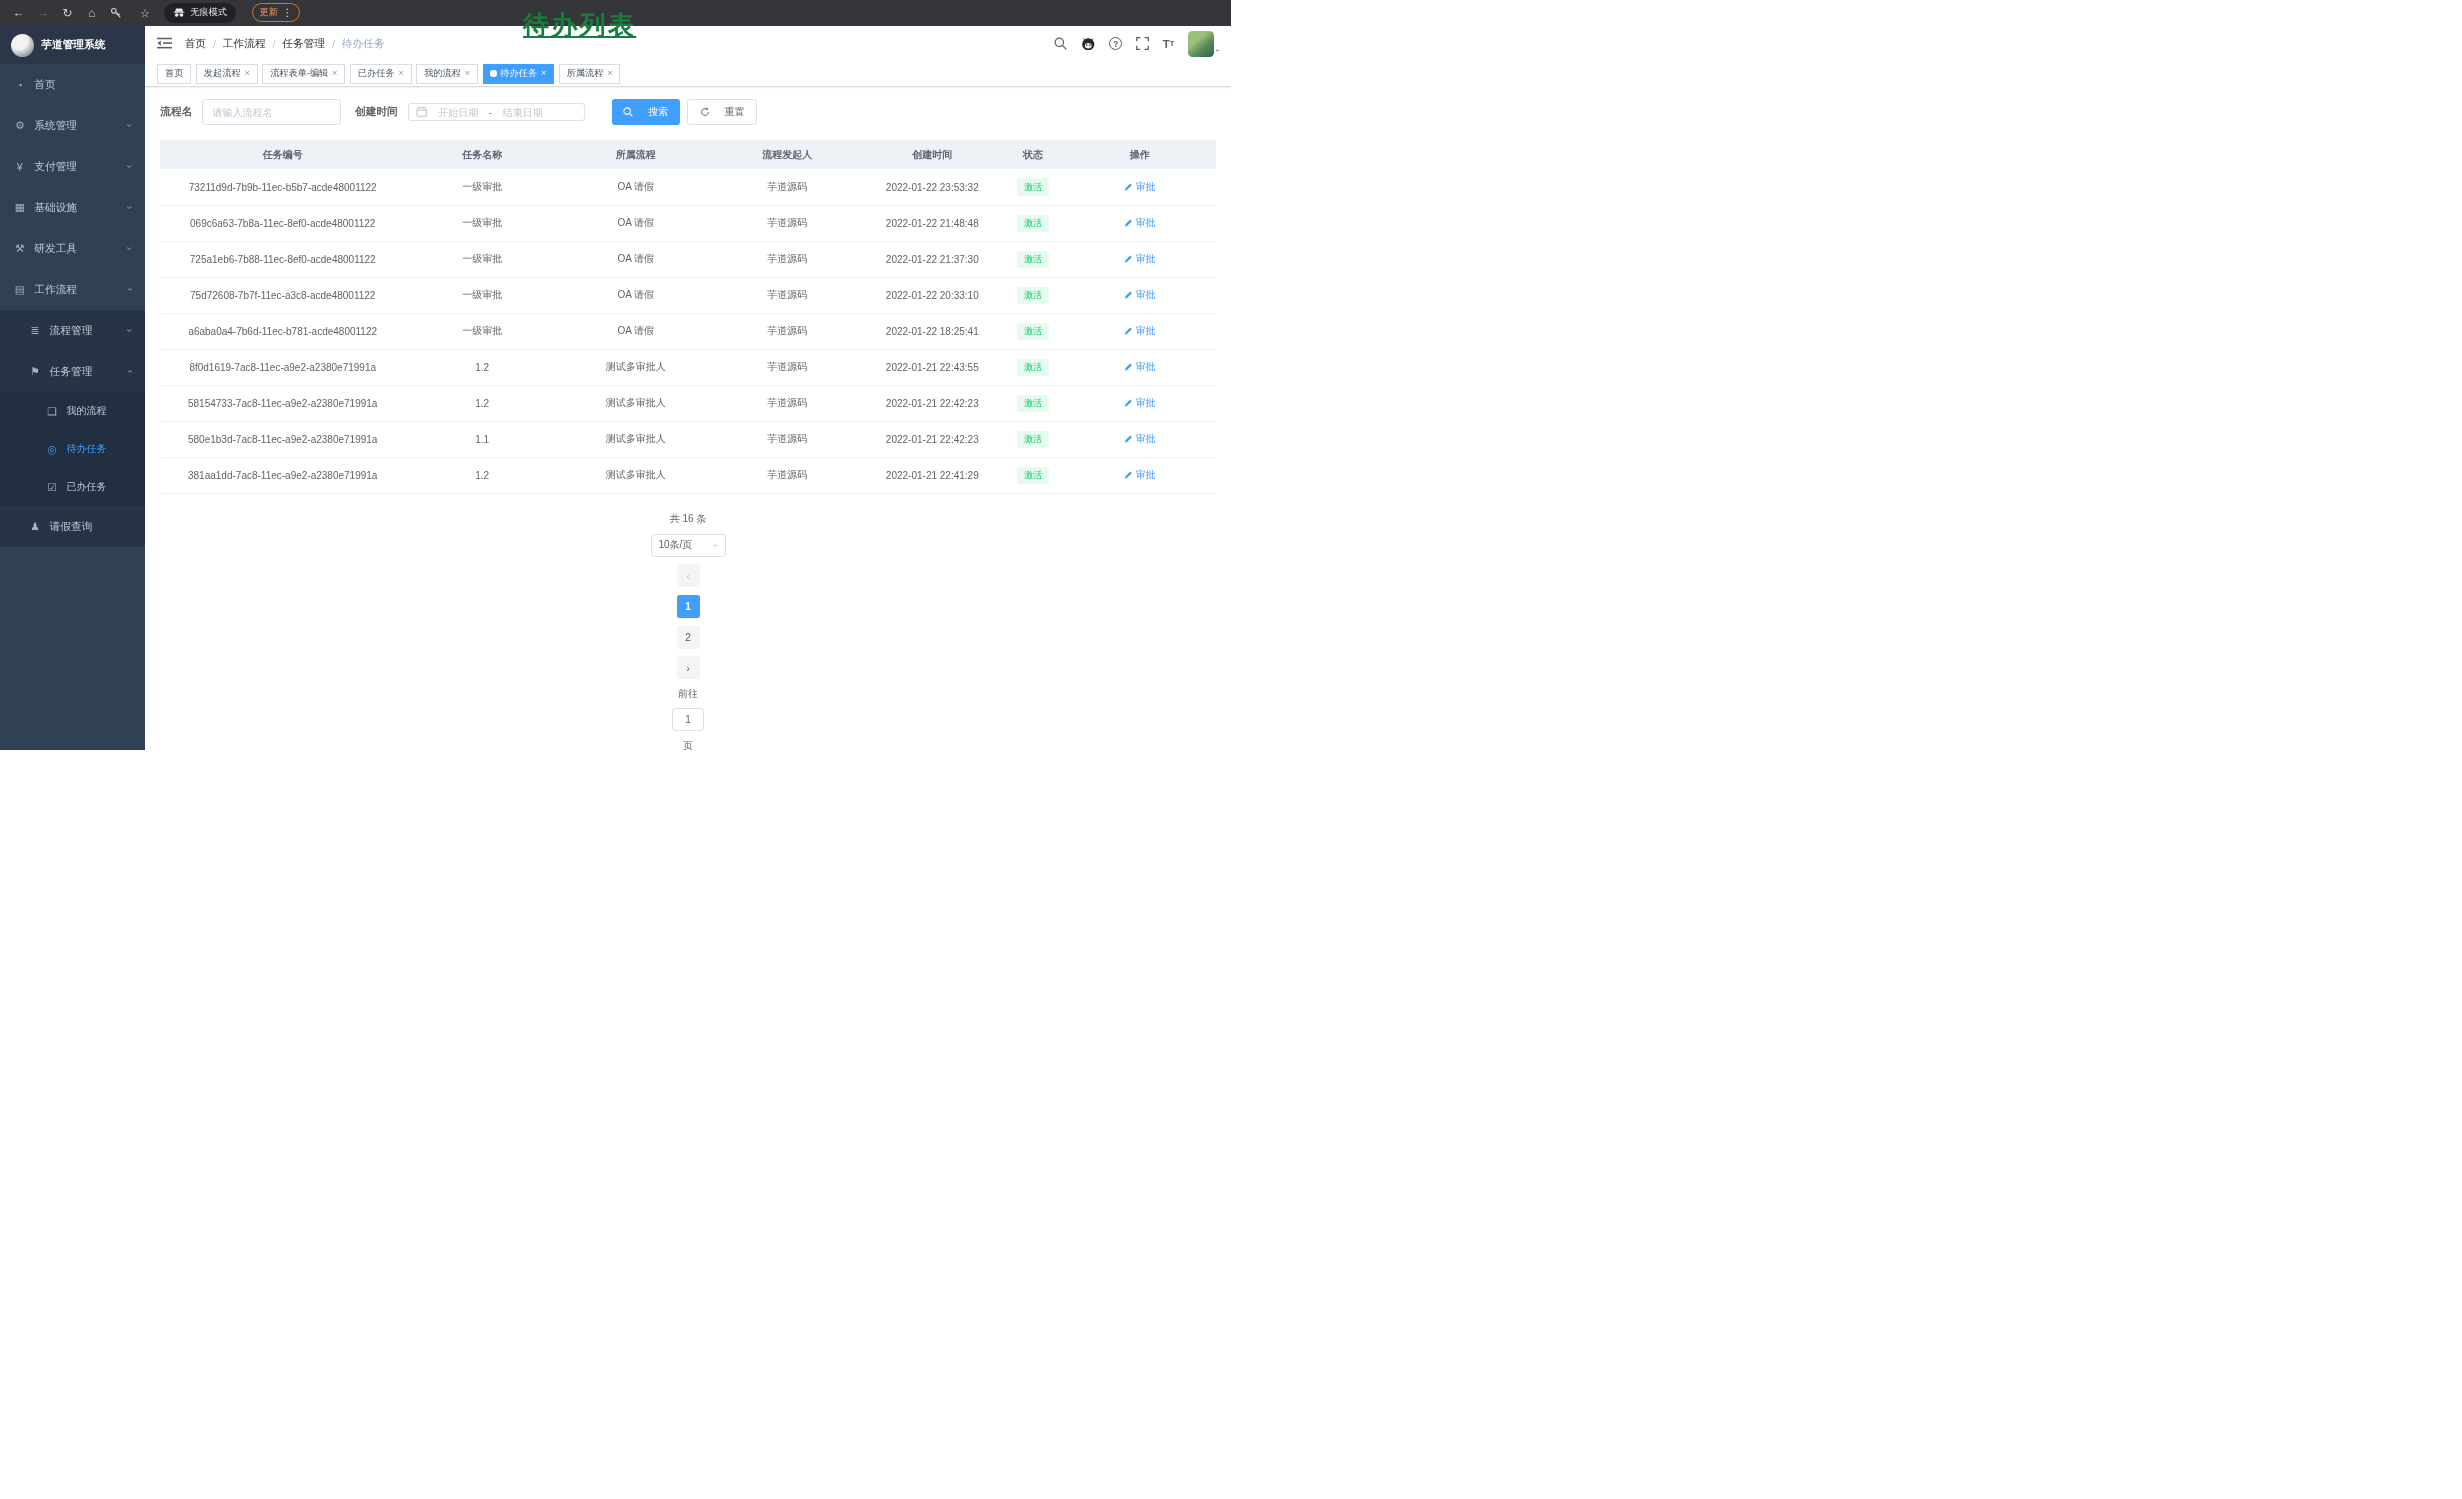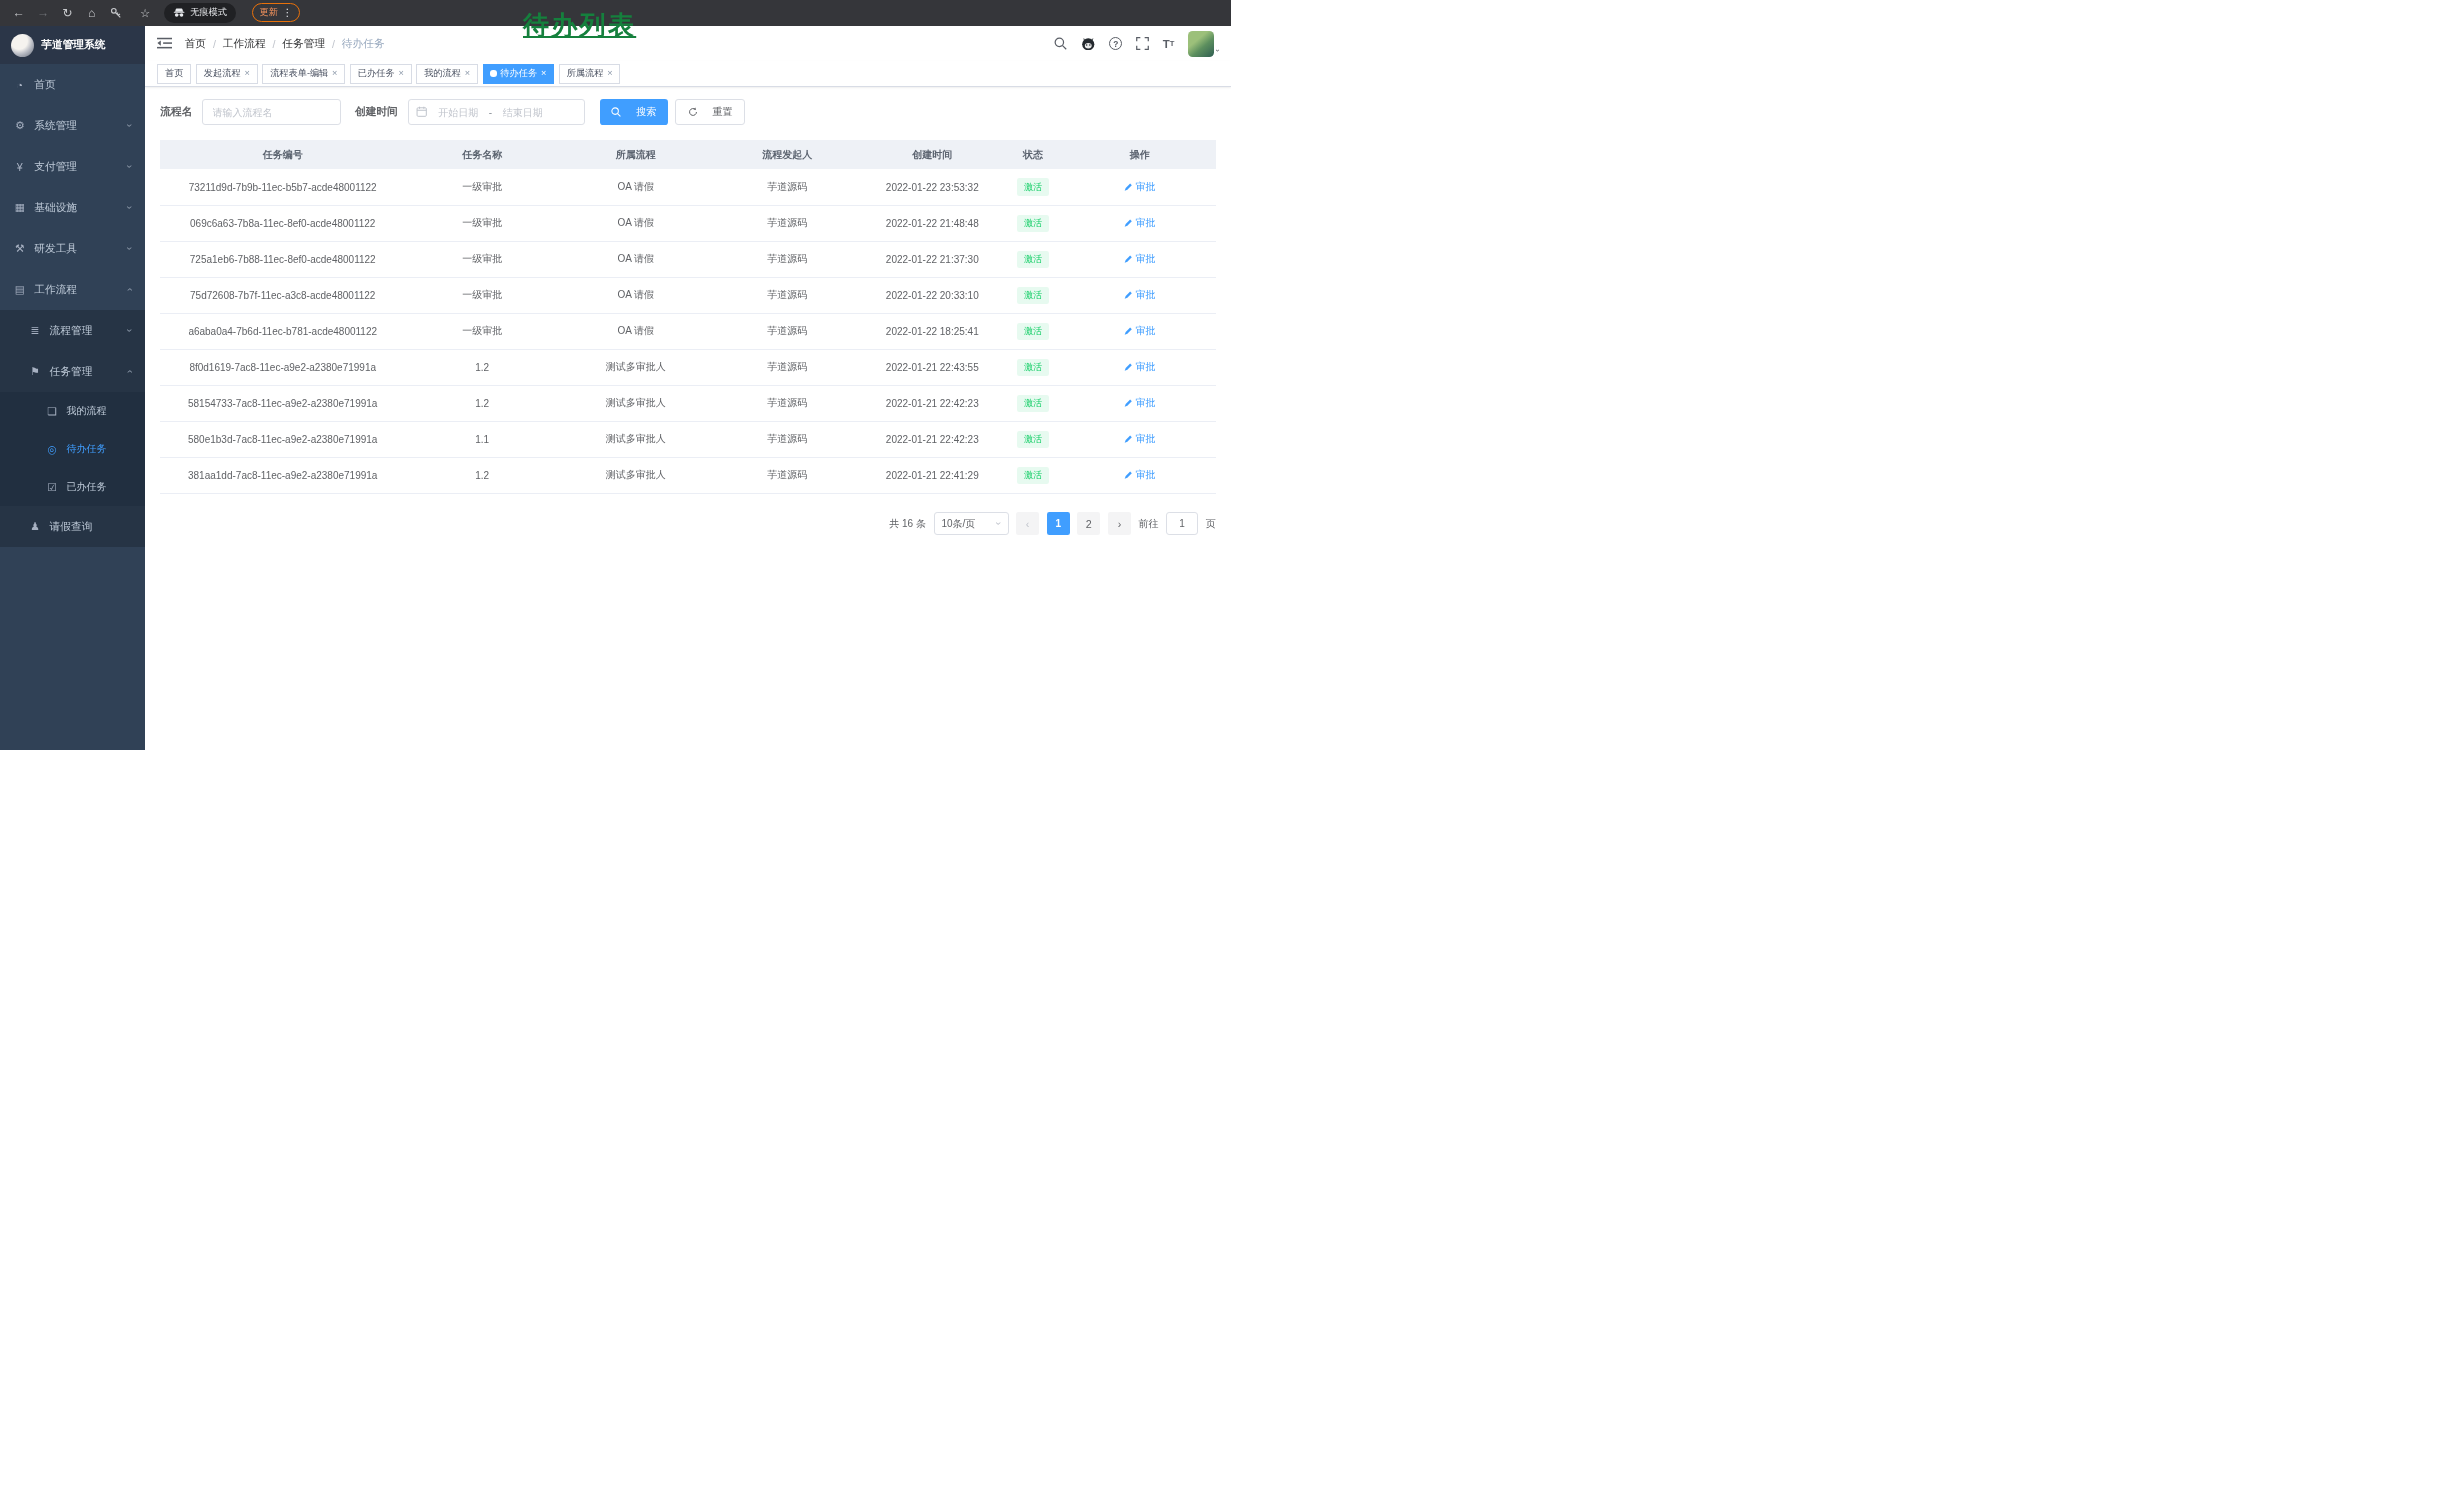"开始日期" .date-range { height: 26px -> 18px; margin-right: 15px -> 27px }
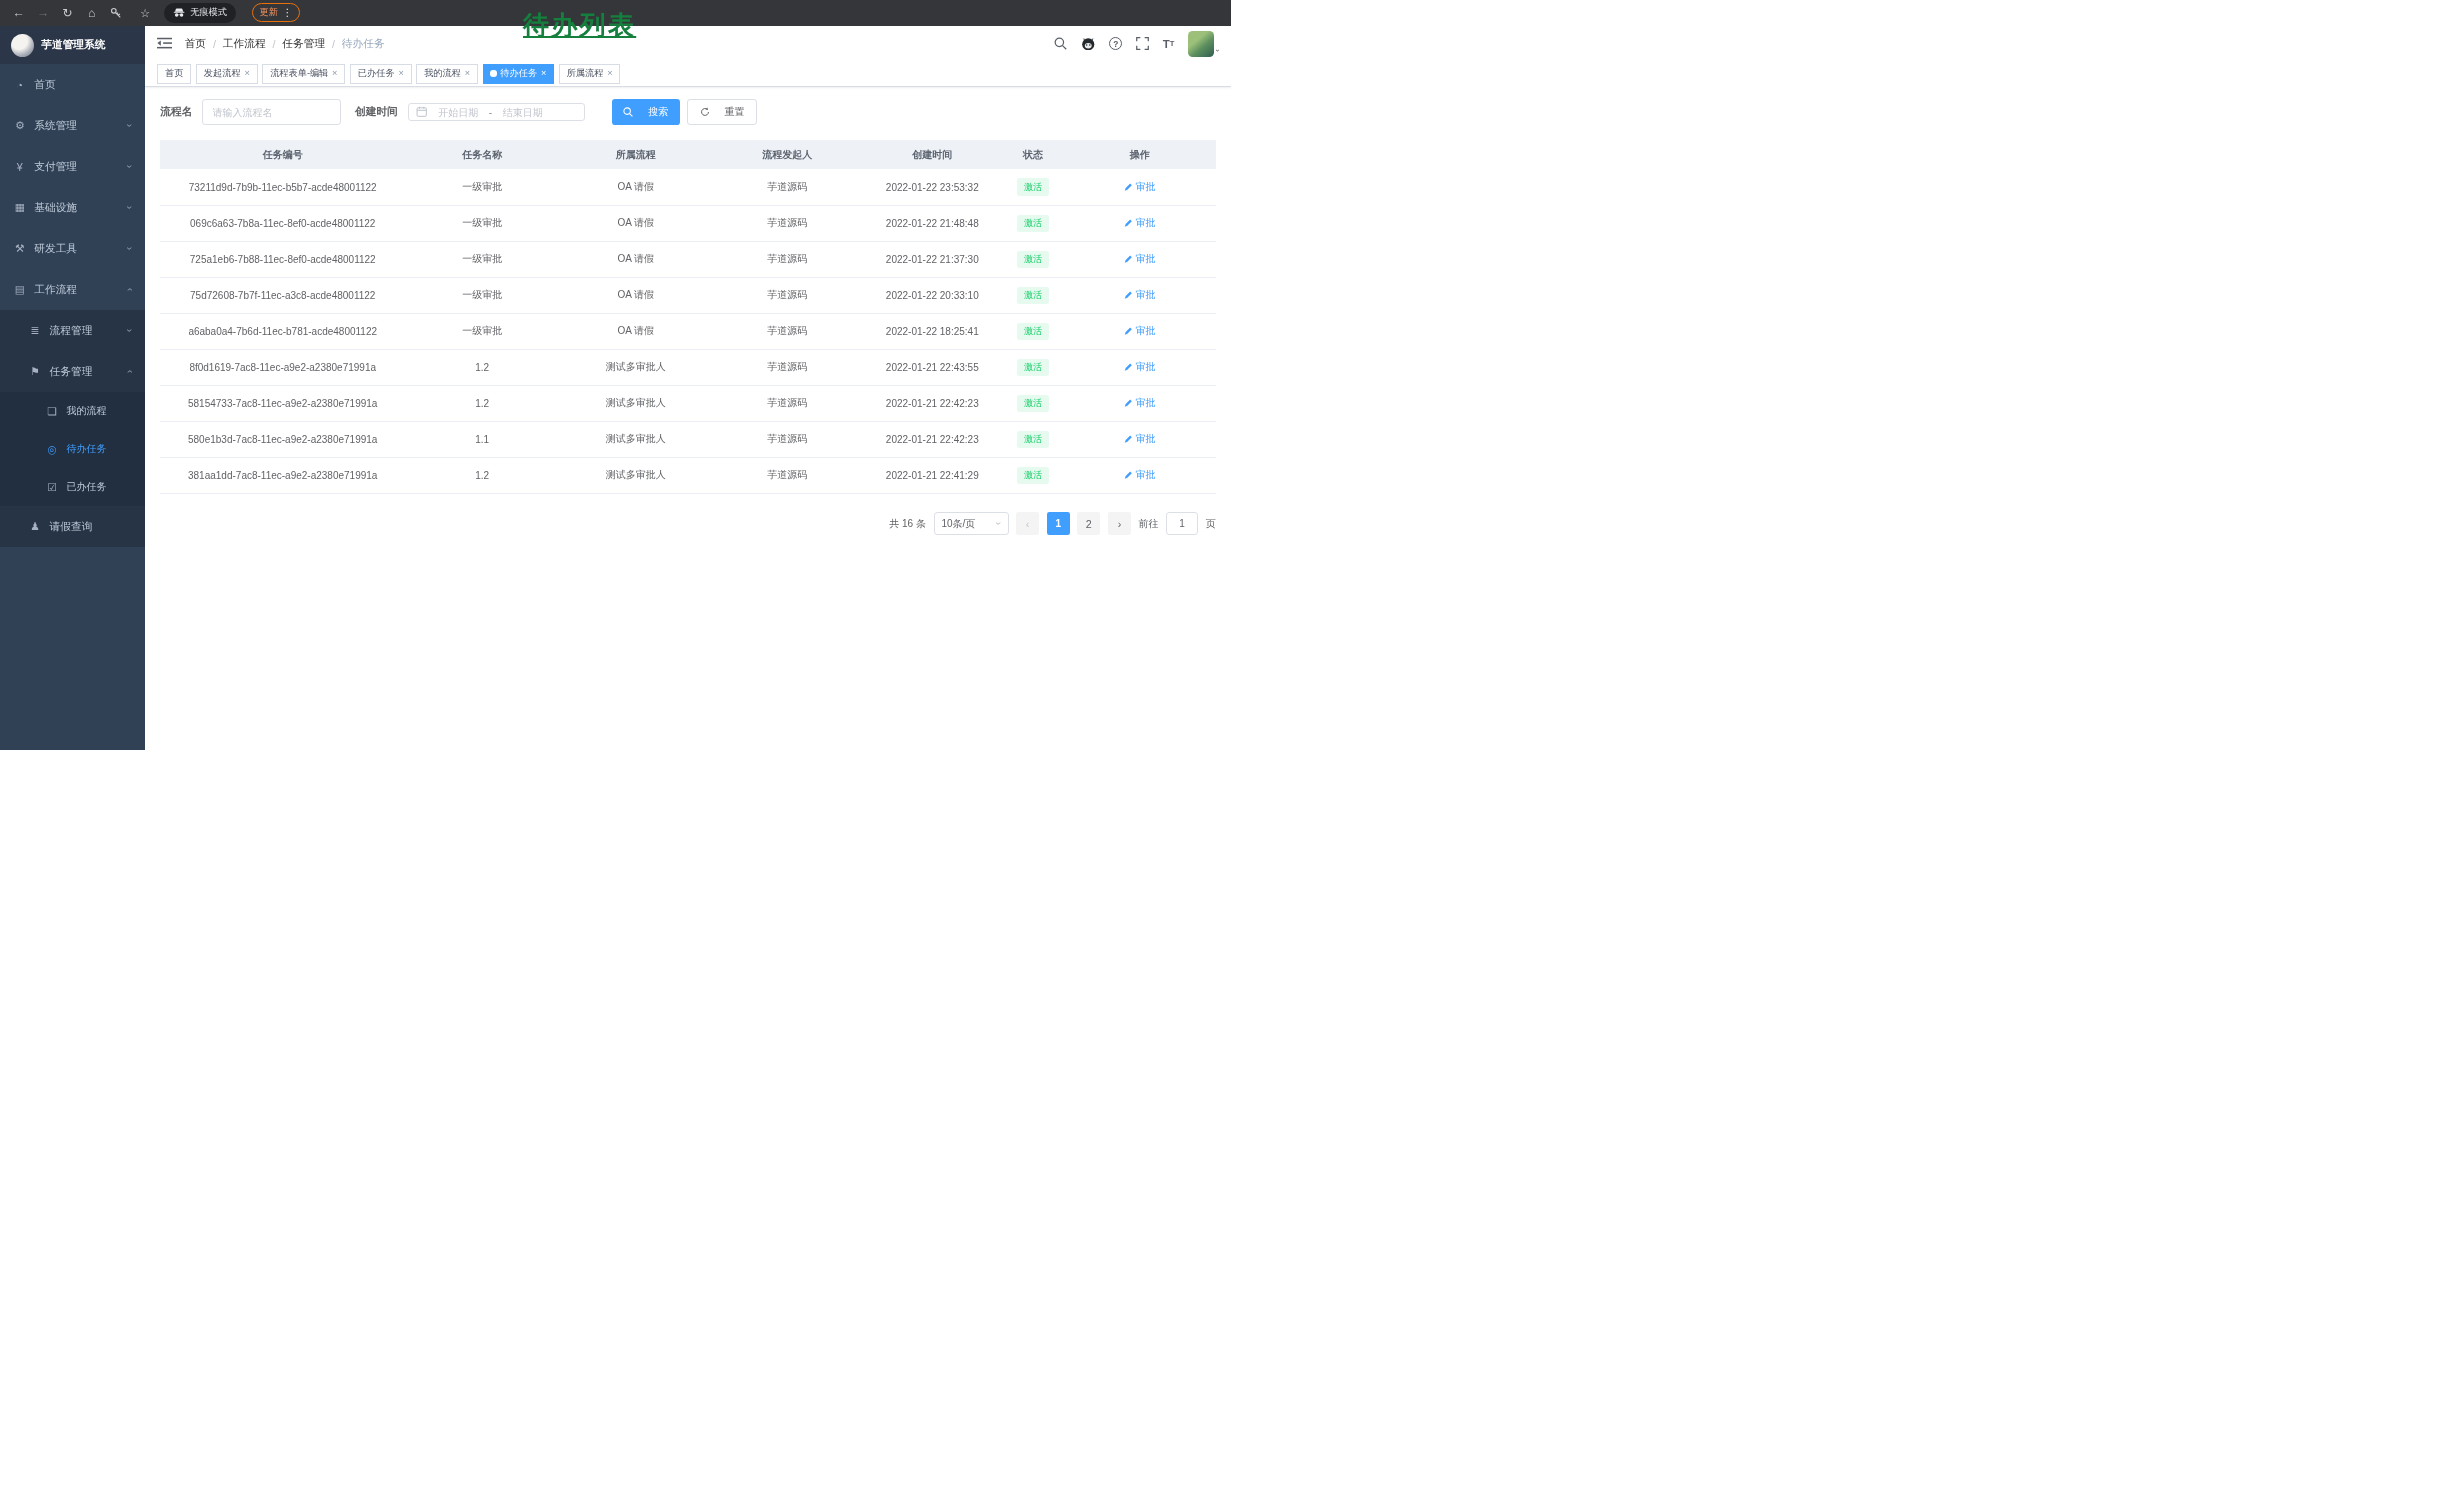"共 16 条" .pagination { flex-direction: none -> column }
